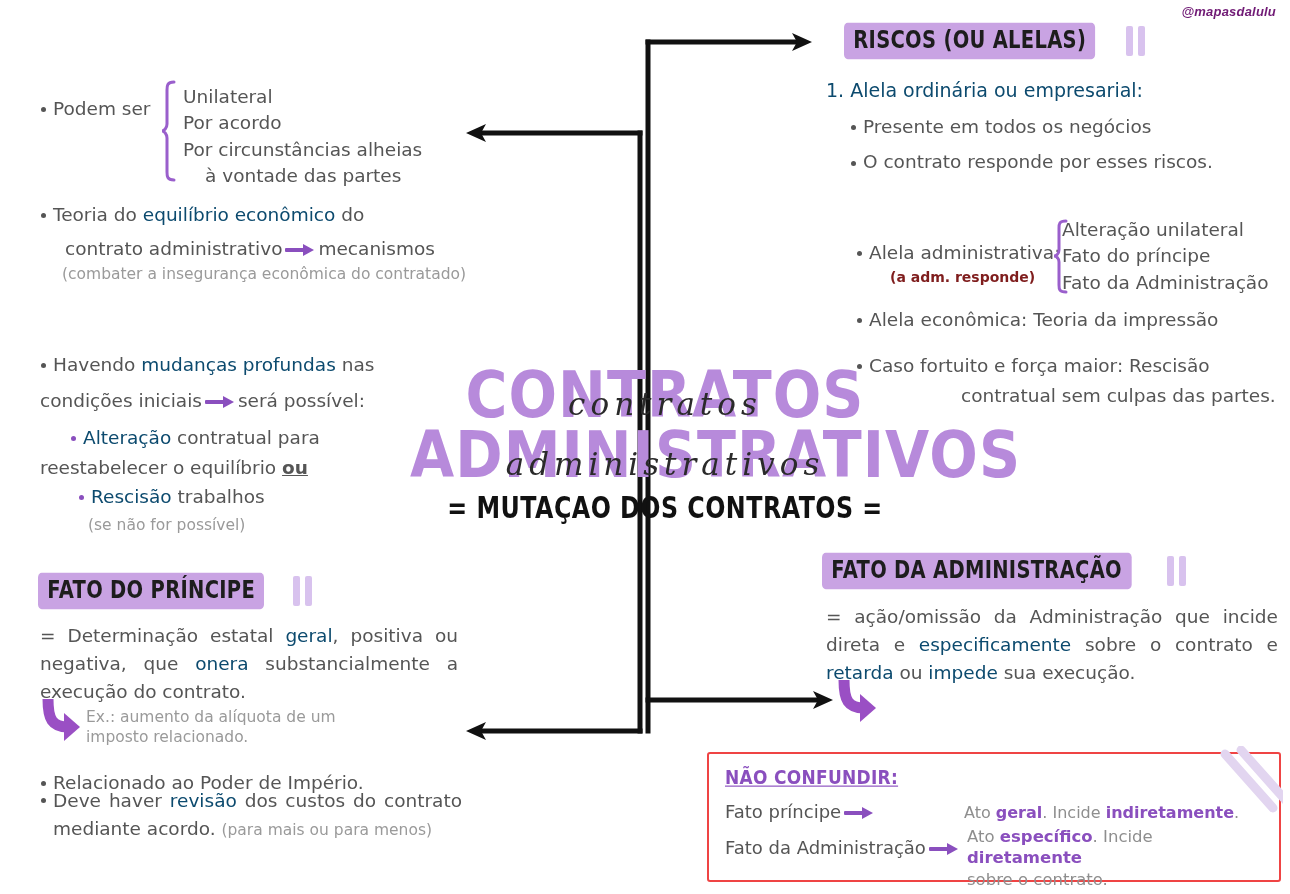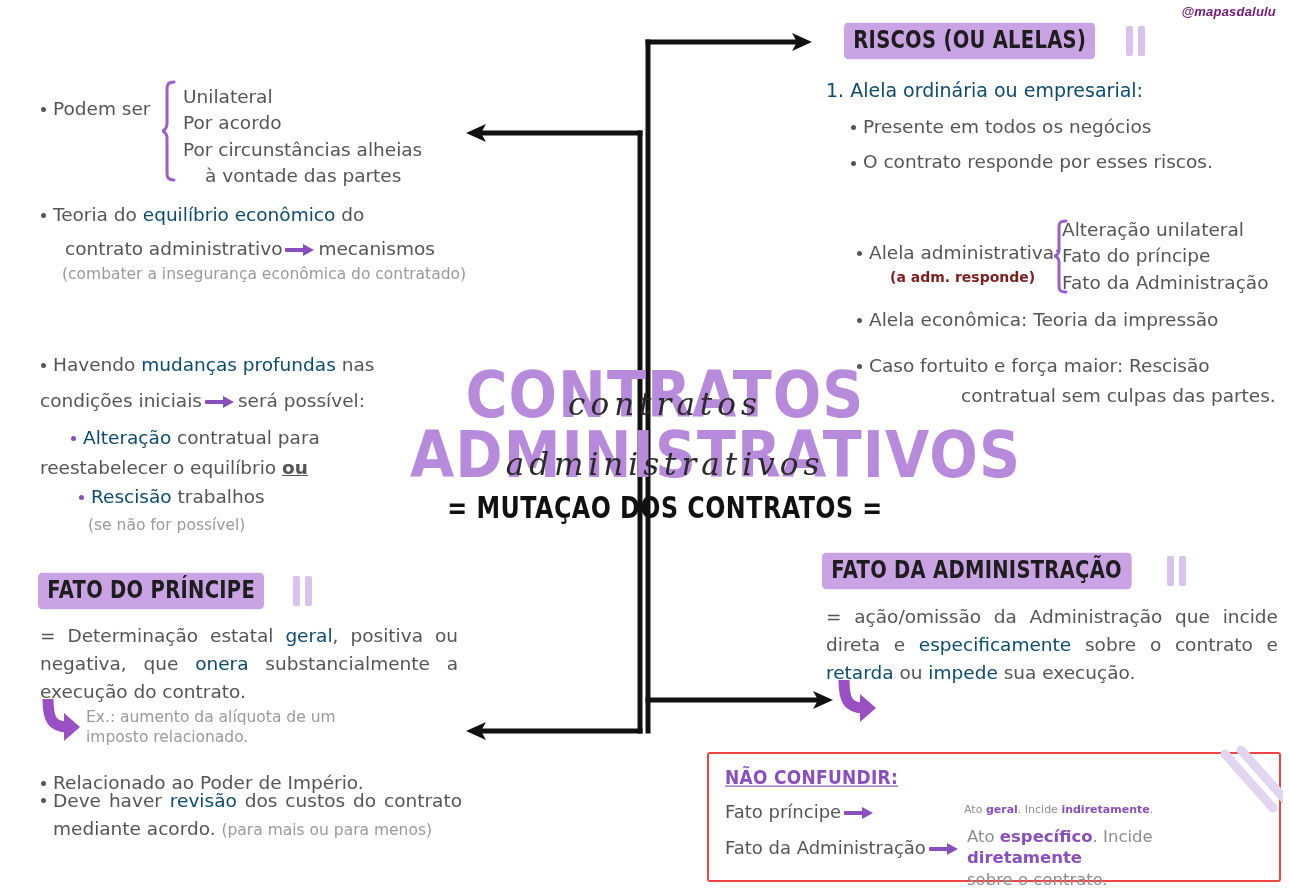"Ato geral. Incide indiretamente." div { font-size: 11px -> 16px }
